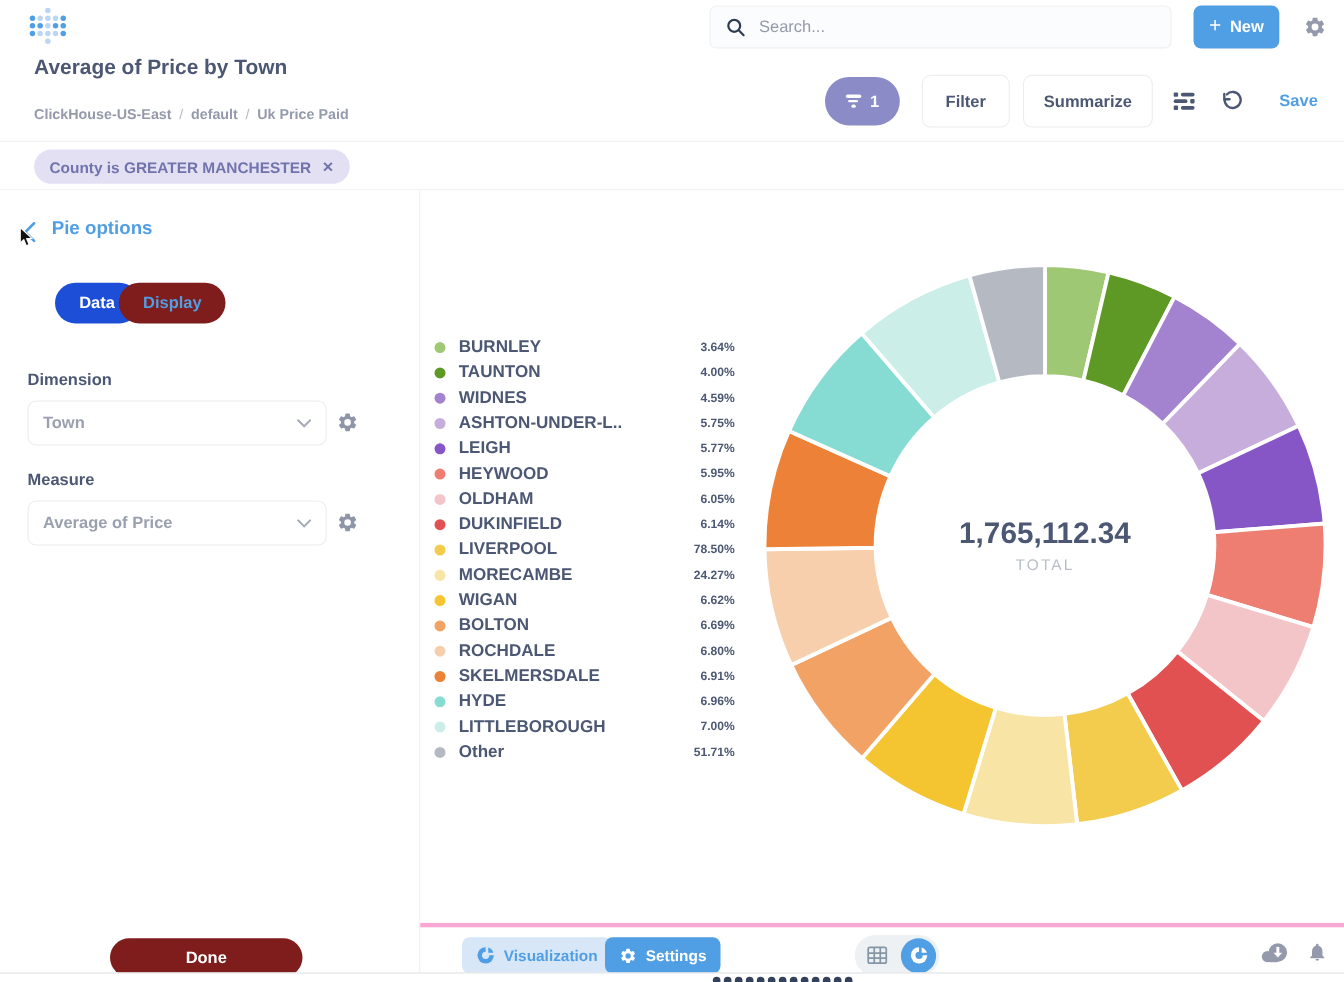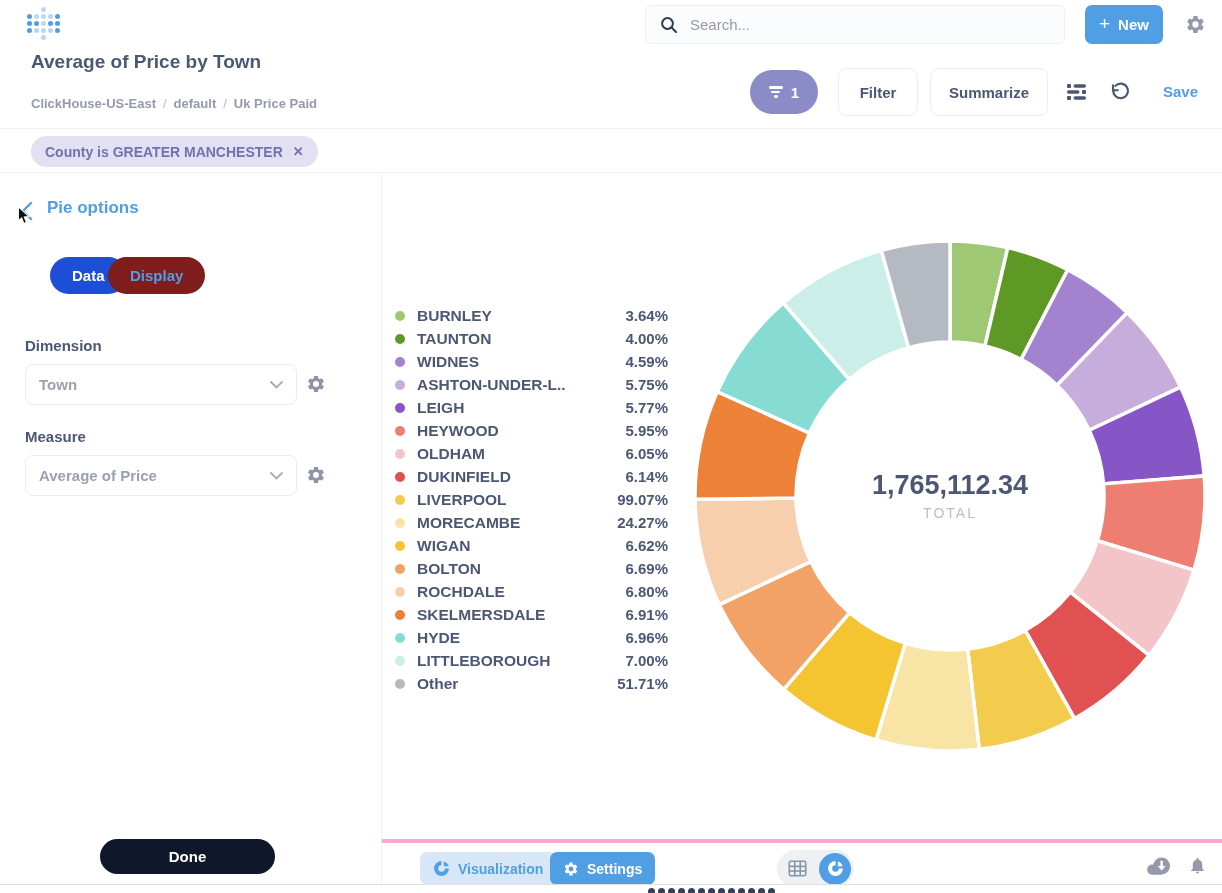"3.64%" .legend-pct { font-size: 15px -> 11px }
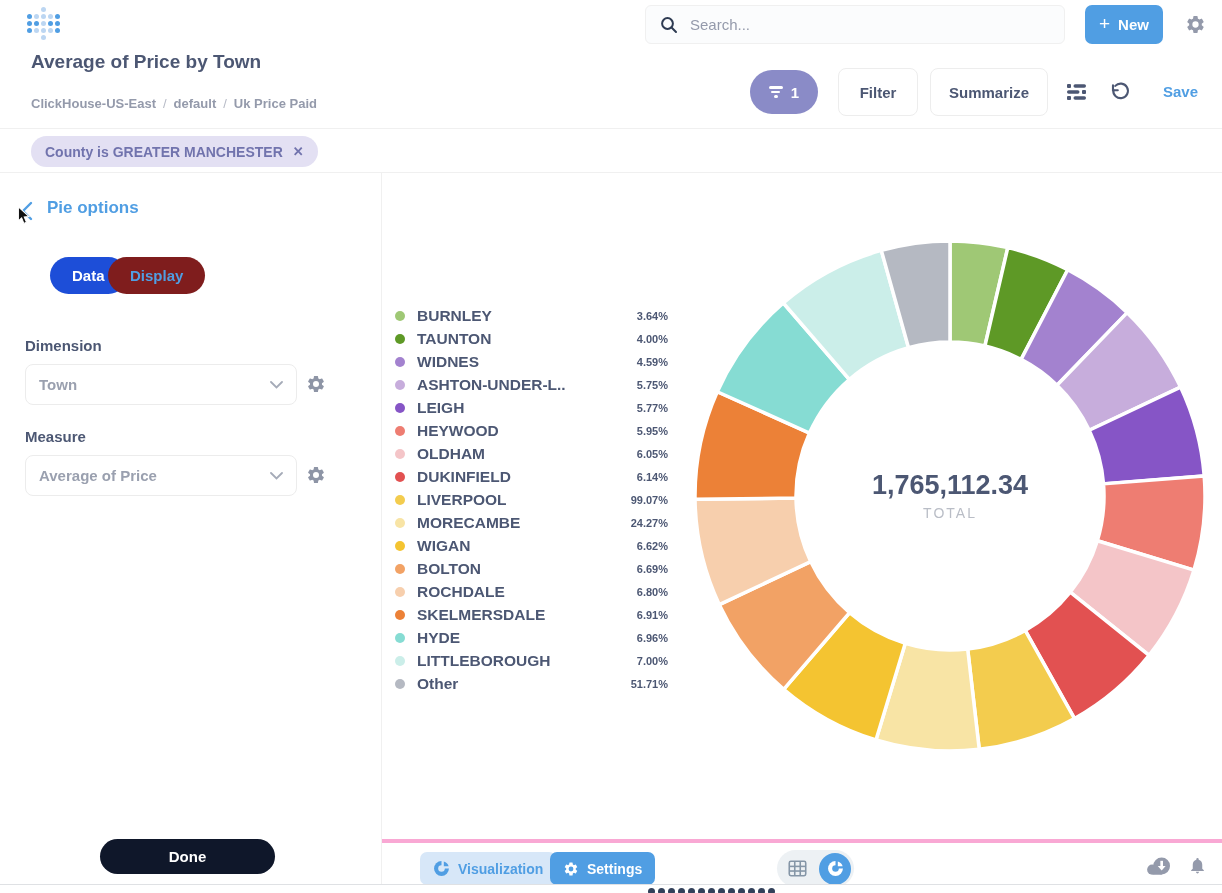"99.07%" span.legend-pct { text: 99.07% -> 78.50% }
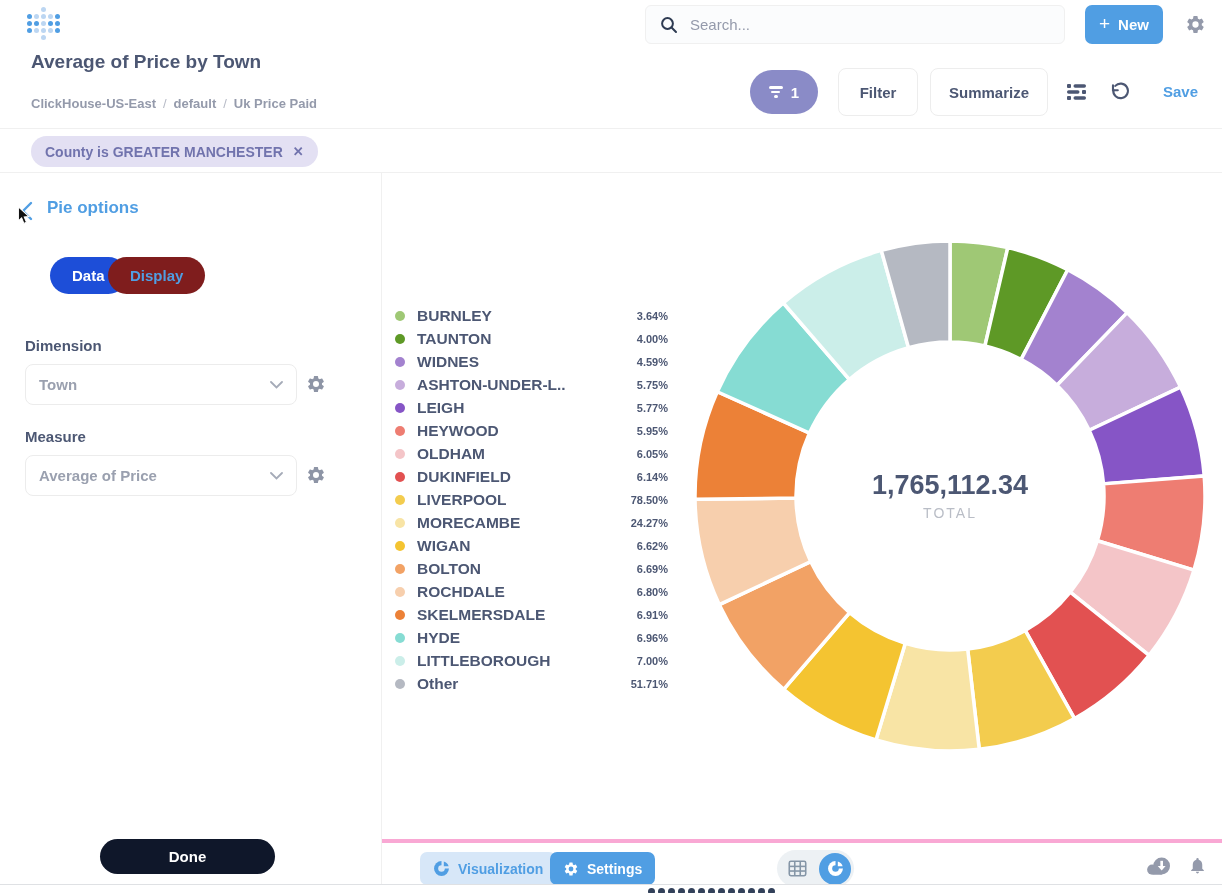"Done" .done-btn { background: #0f172a -> #7f1d1d; top: 666px -> 680px }
